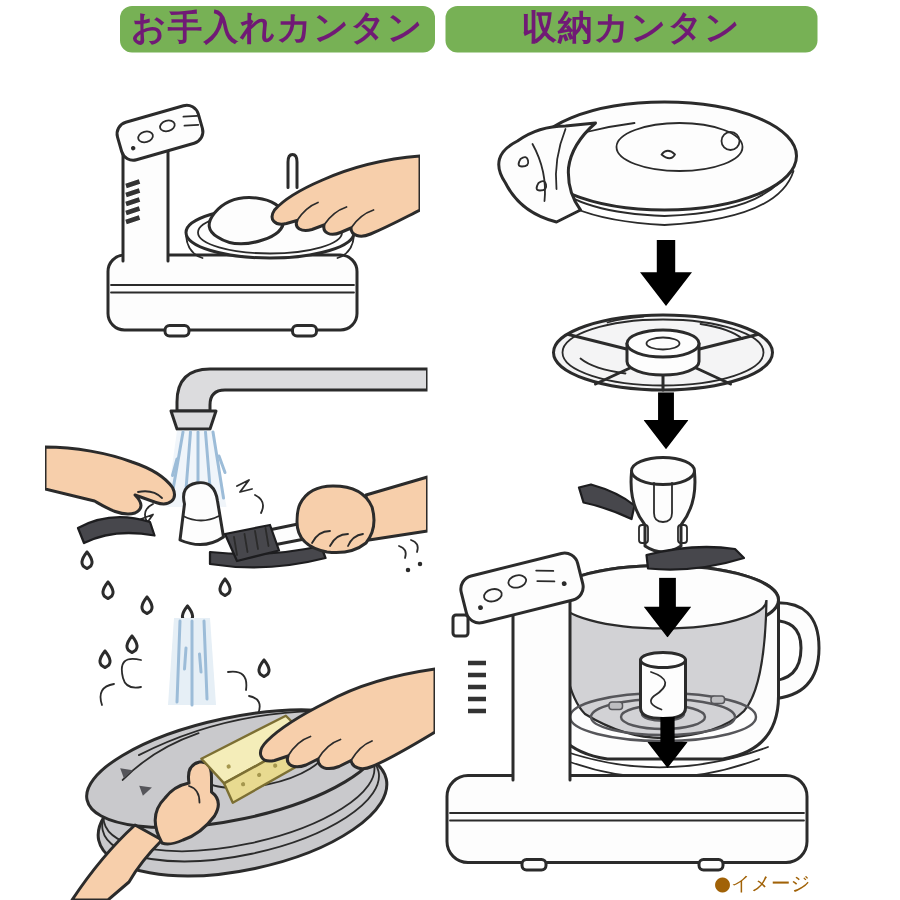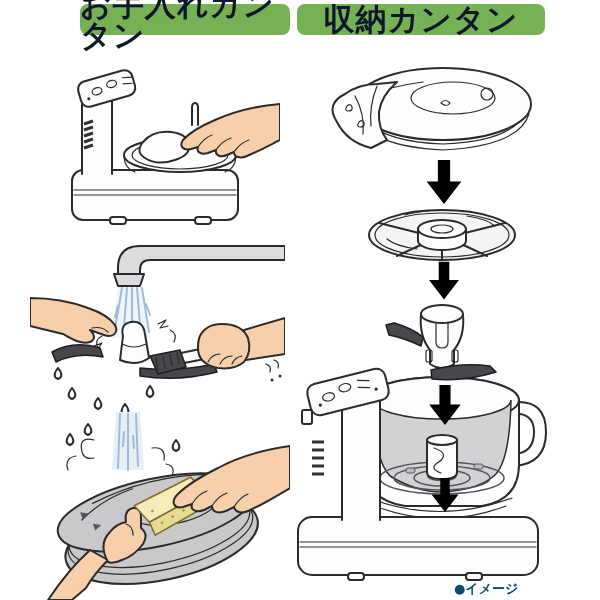"お手入れカンタン" .banner { color: #0f172a -> #701a75; font-size: 31px -> 23px }
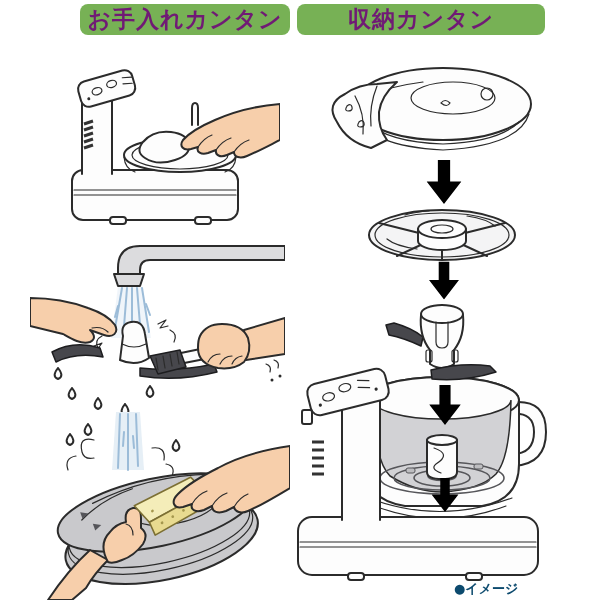"●イメージ" .caption { color: #0c4a6e -> #a16207; font-weight: 700 -> 400; left: 454px -> 476px }
